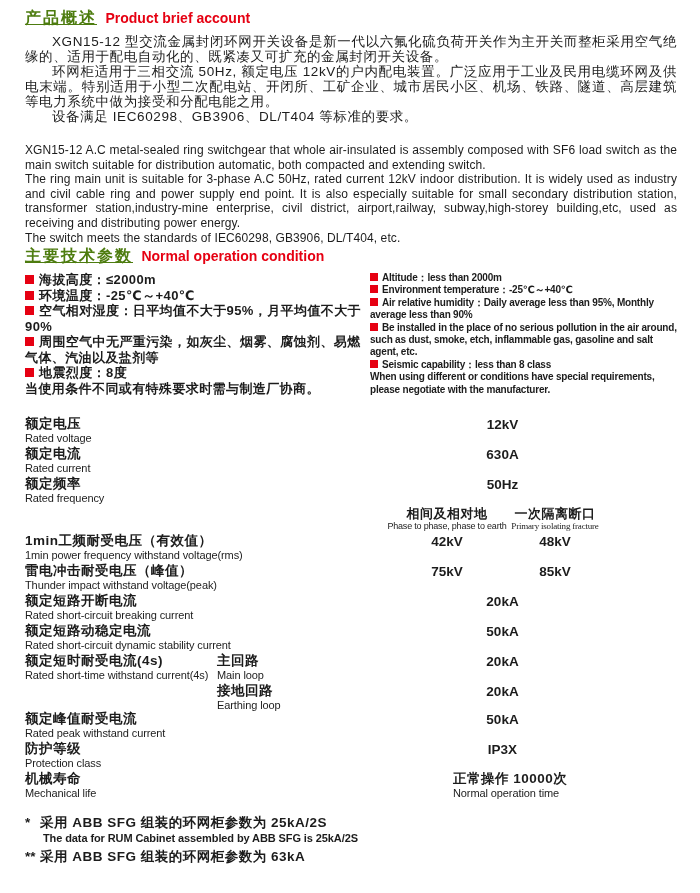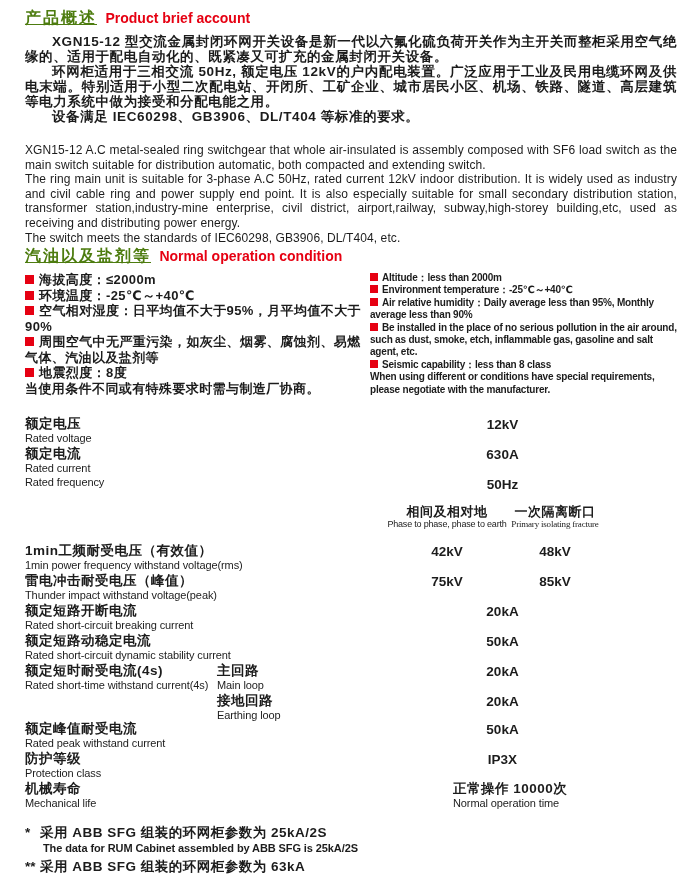"XGN15-12" .para-zh { font-weight: bold -> normal }
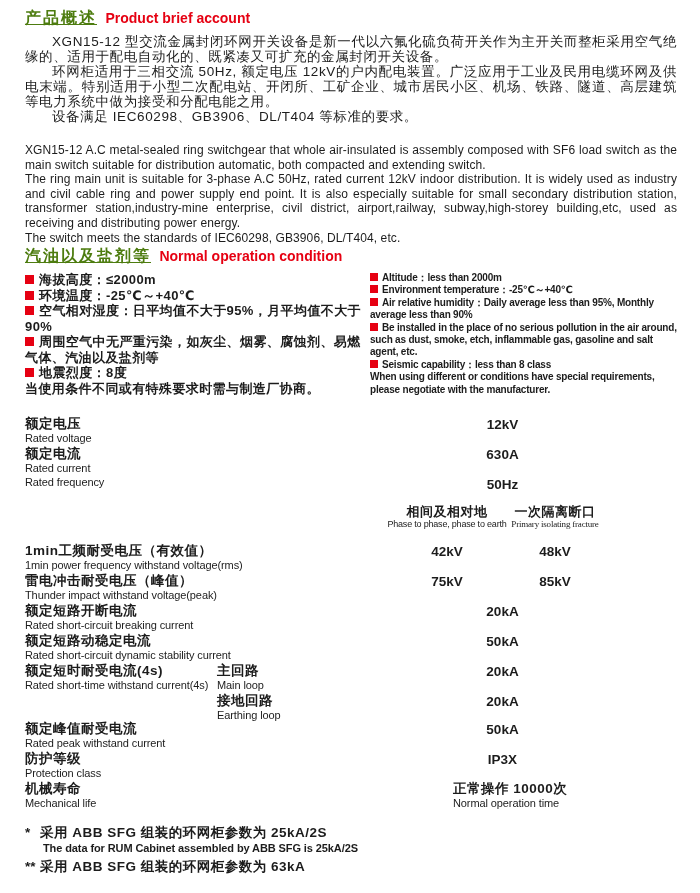"汽油以及盐剂等" span.title-zh { text: 汽油以及盐剂等 -> 主要技术参数 }
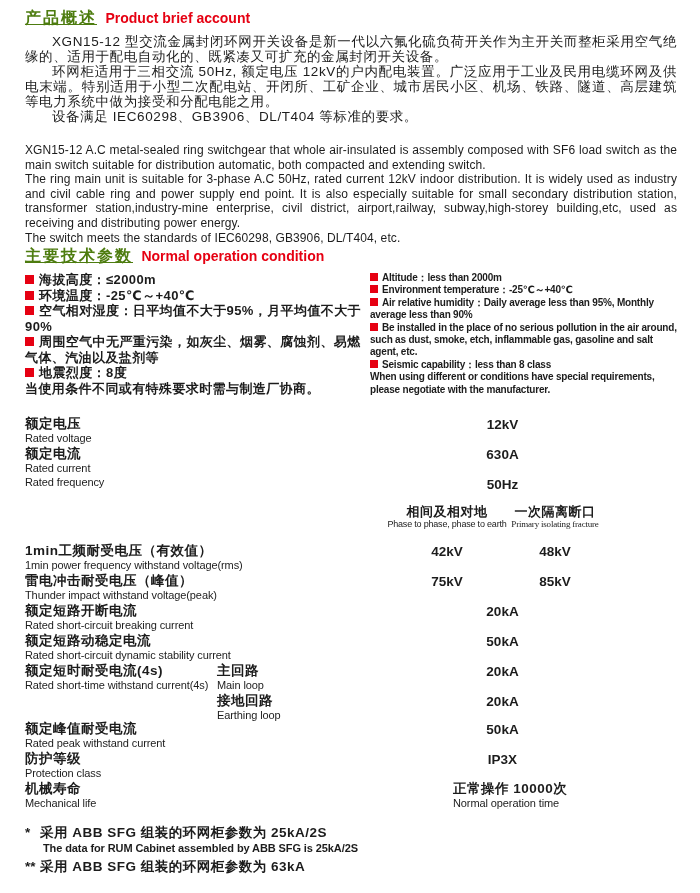"额定频率" div.lab-zh { html: none -> <div>额定频率</div> }
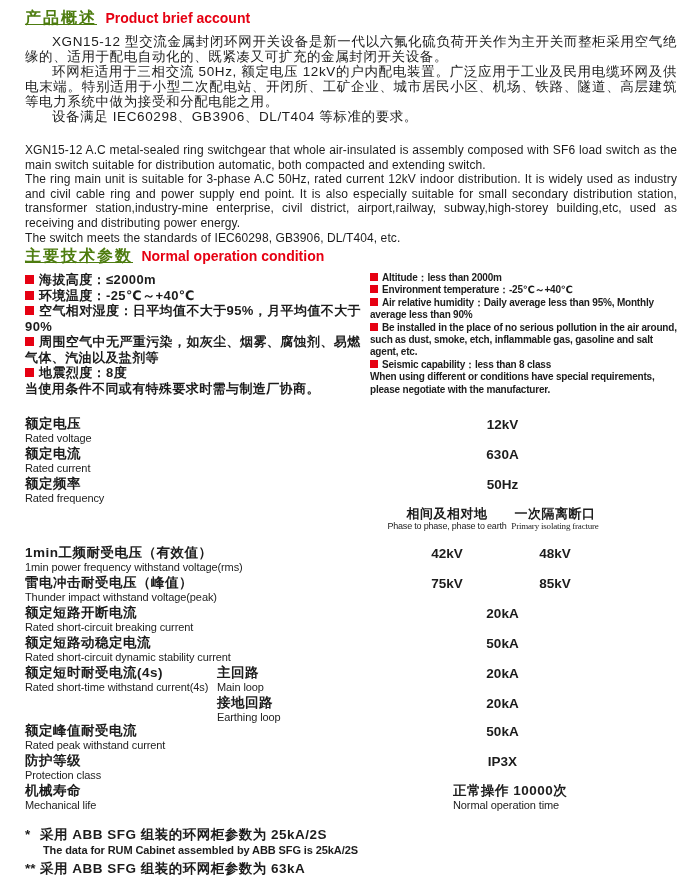"相间及相对地" .thead { margin-bottom: 12px -> 0 }
